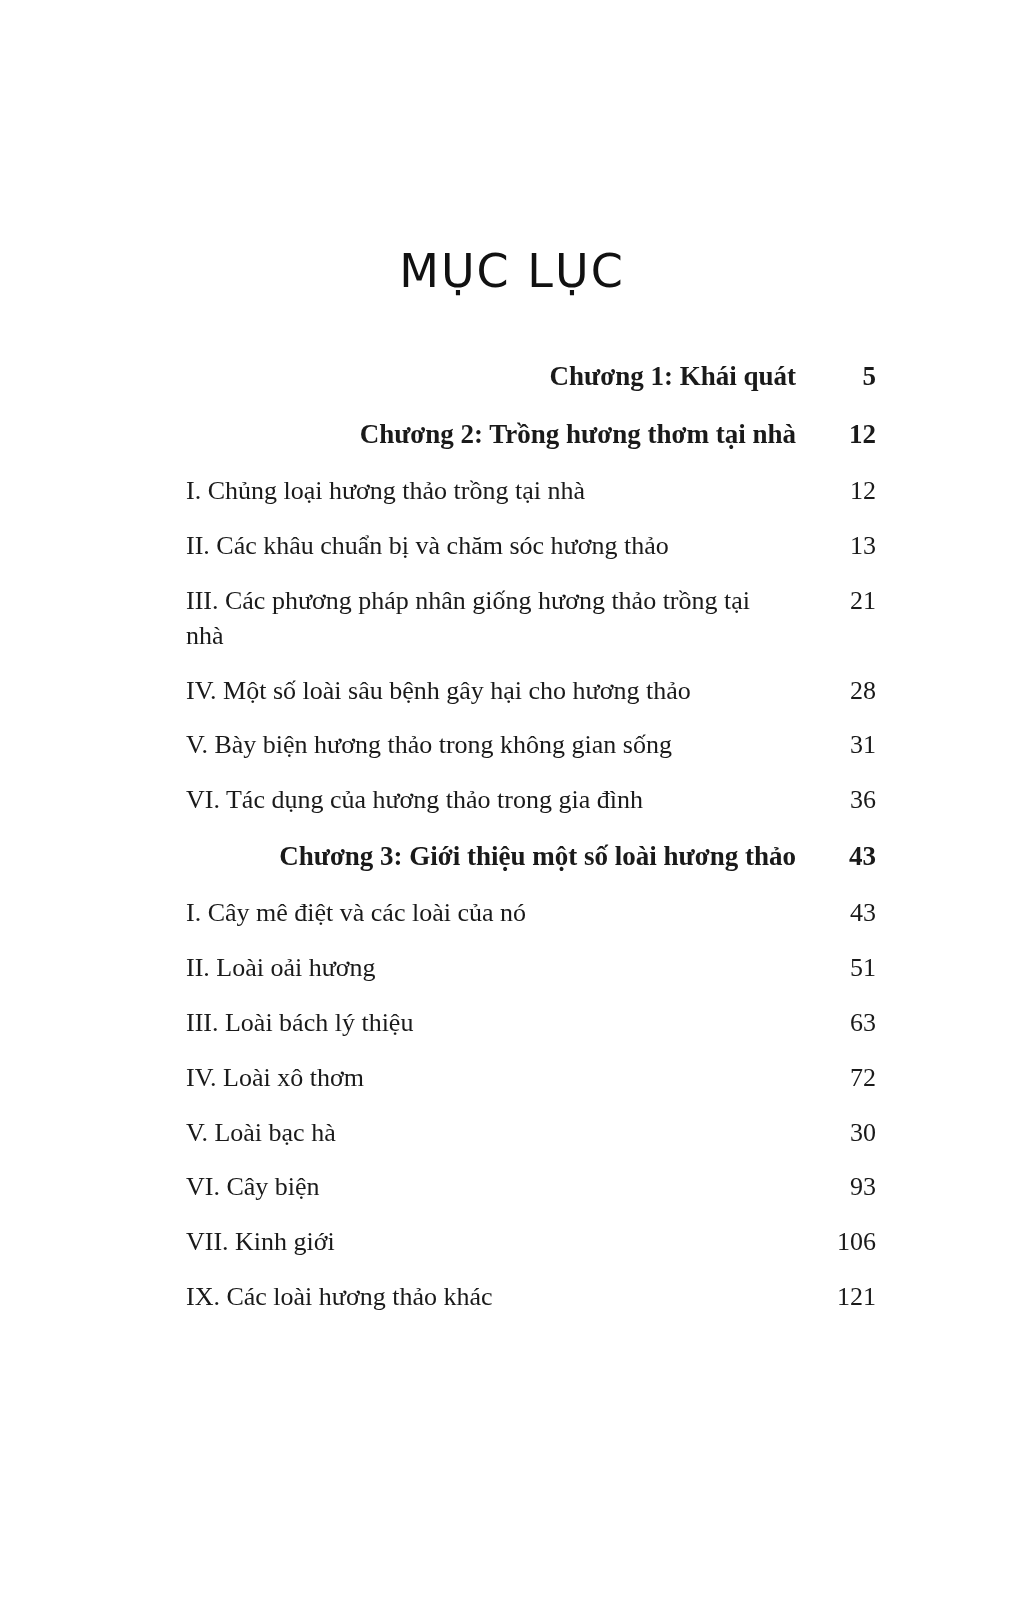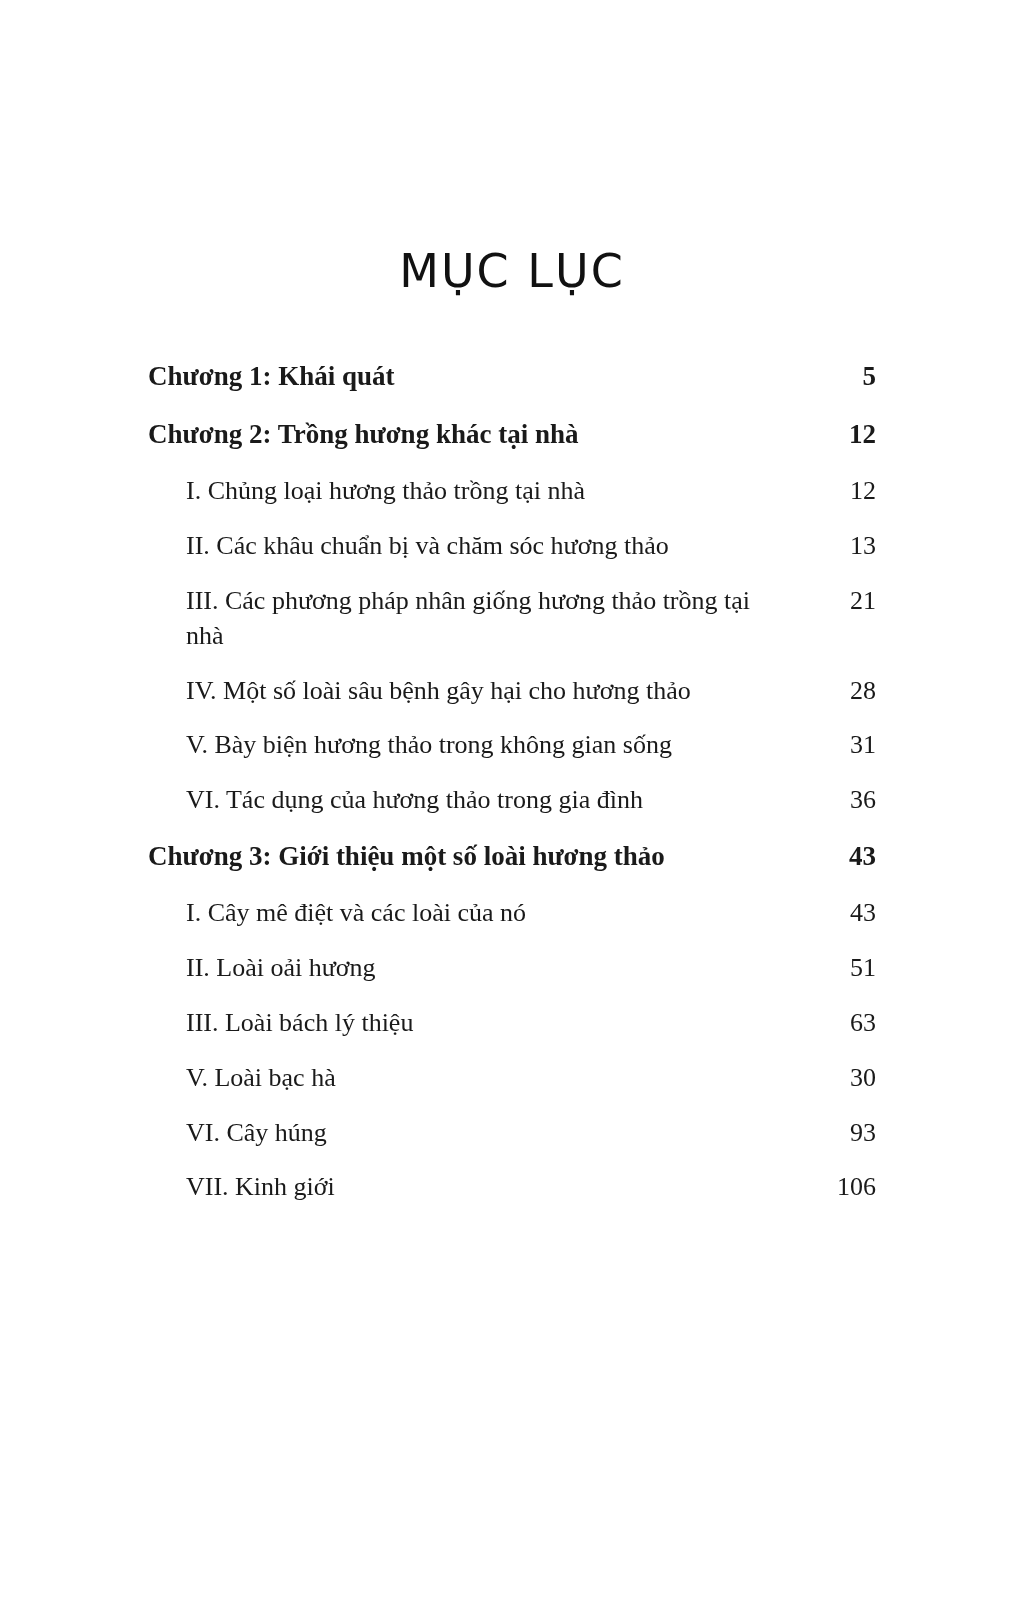"Chương 1: Khái quát" .toc-row.level-1 { justify-content: none -> flex-end }
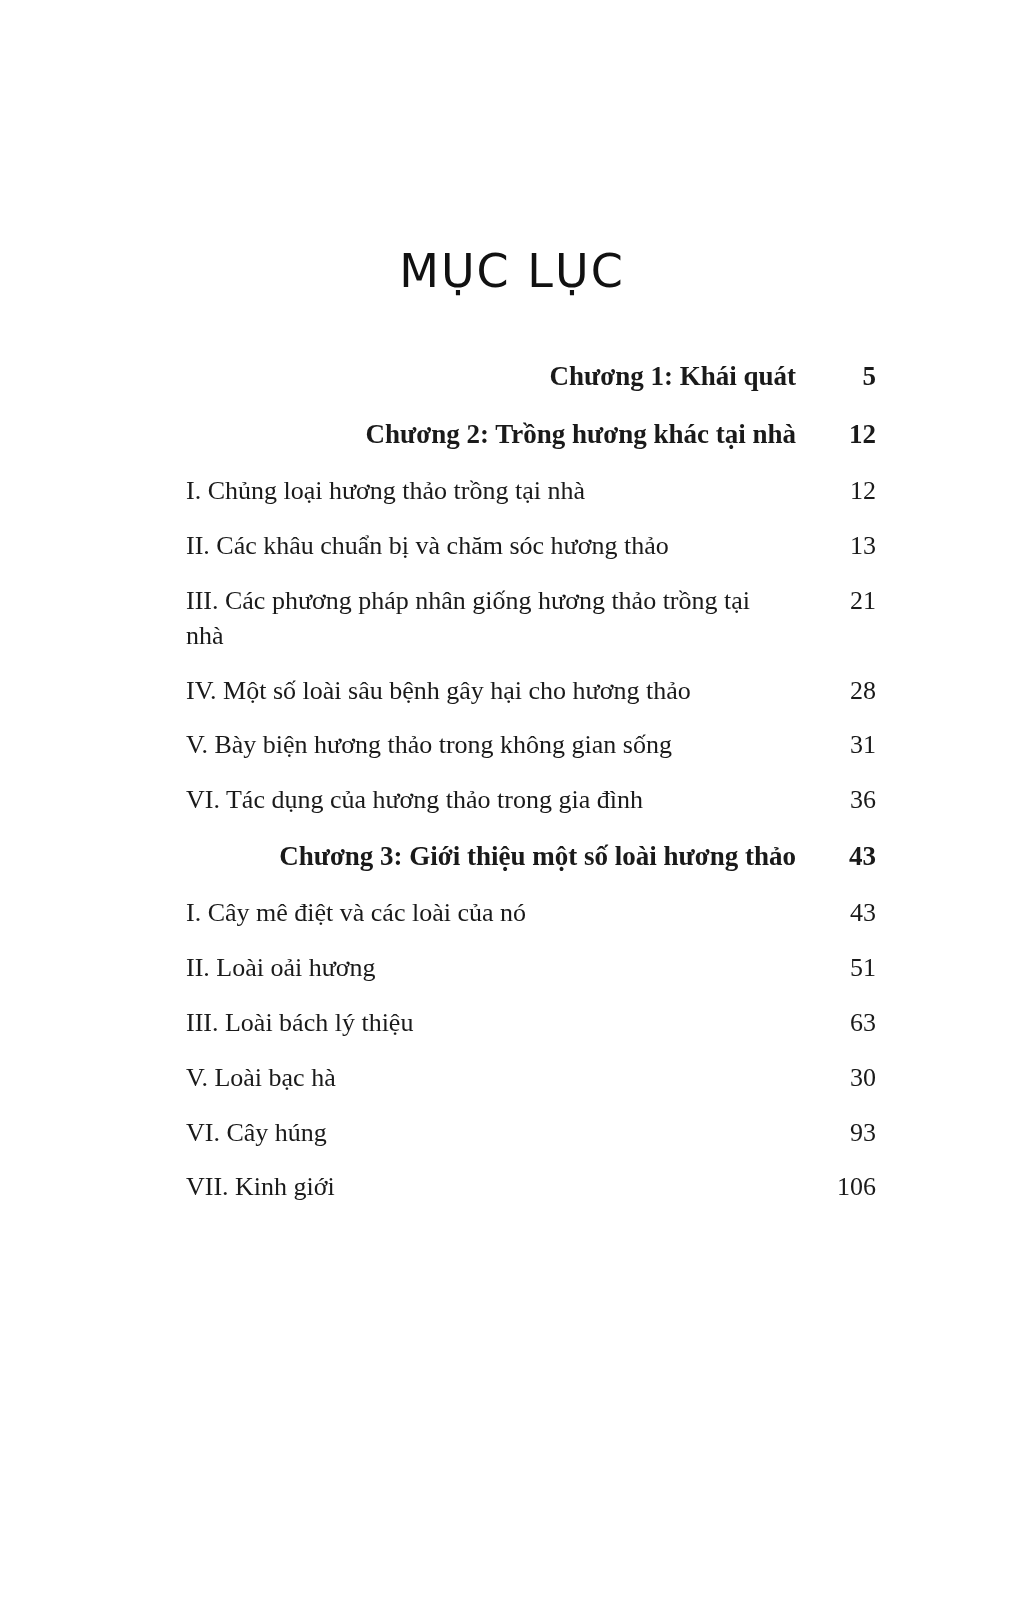"Chương 2: Trồng hương khác" span.toc-label { text: khác -> thơm }
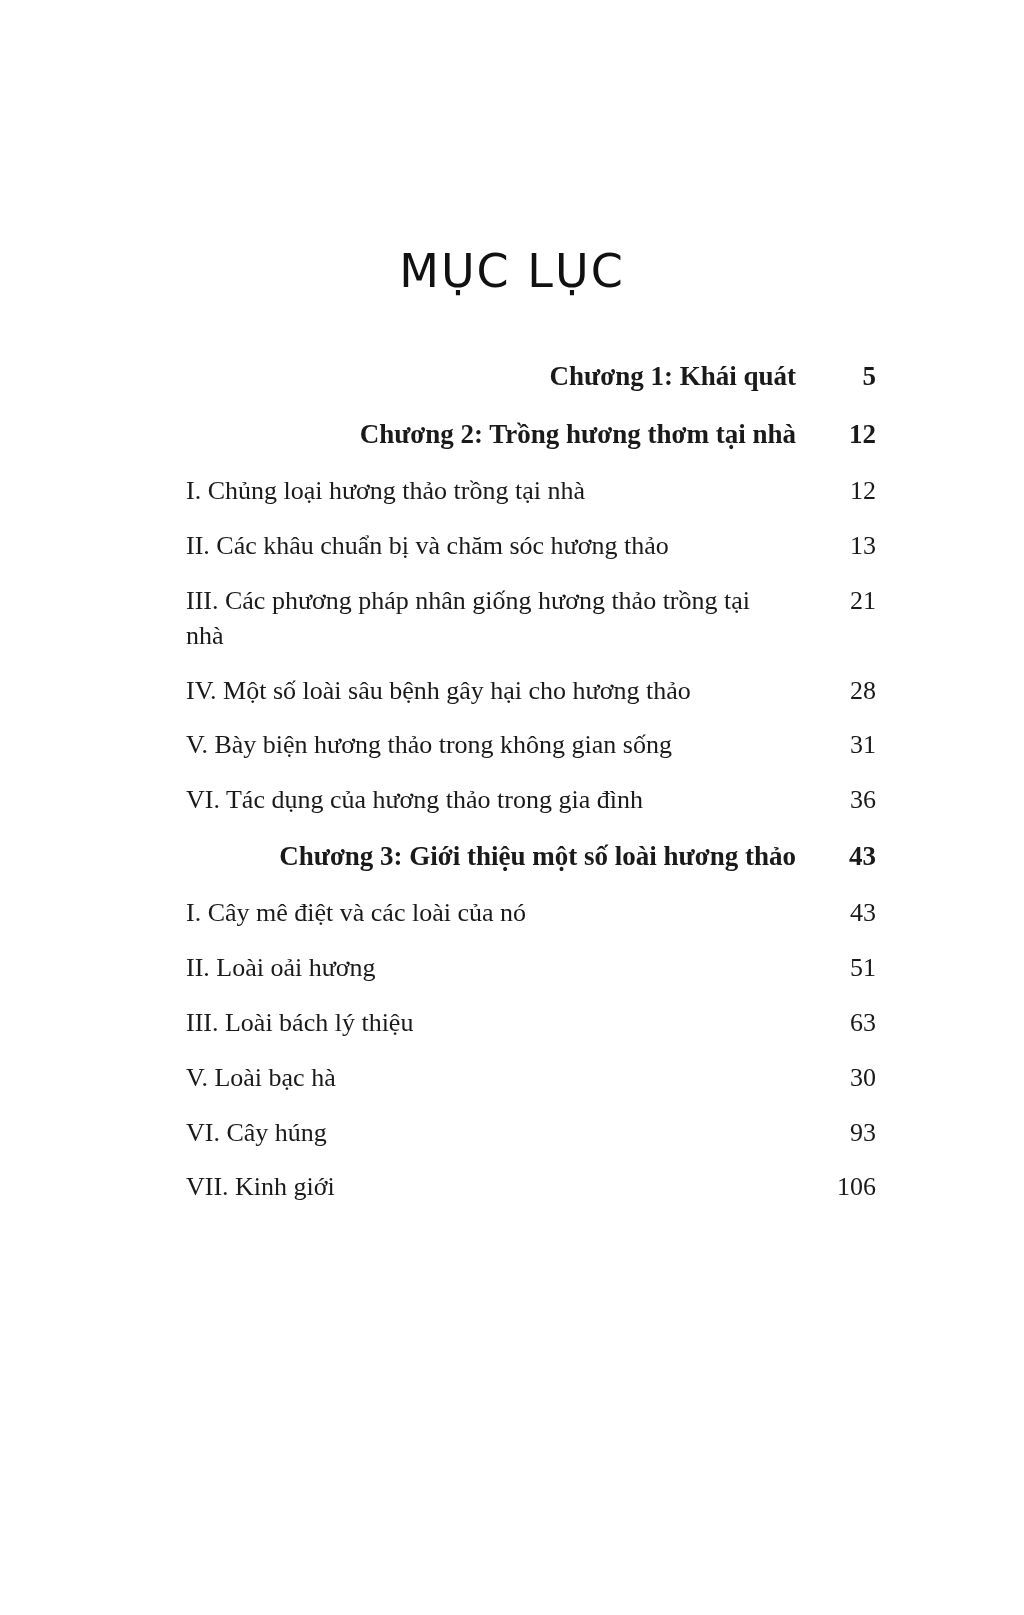"IV. Loài xô thơm" li.toc-row { html: none -> <li> <span>IV. Loài xô thơm</span> <span>72</span> </li> }
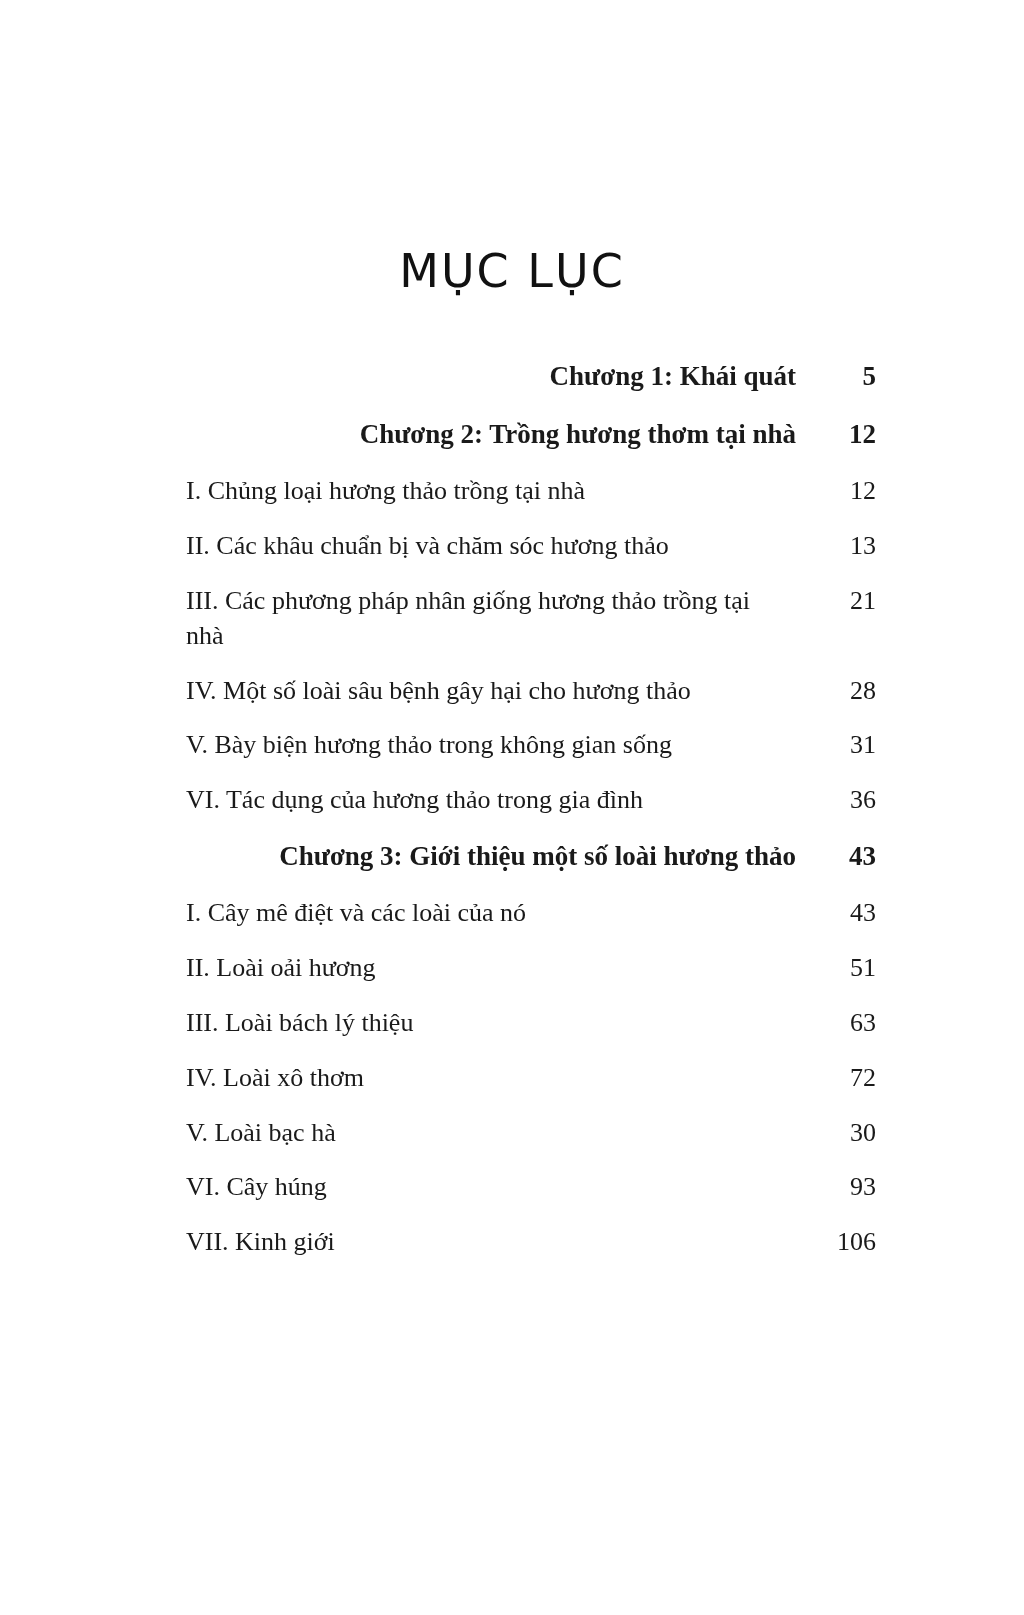"VI. Cây húng" span.toc-label { text: húng -> biện }
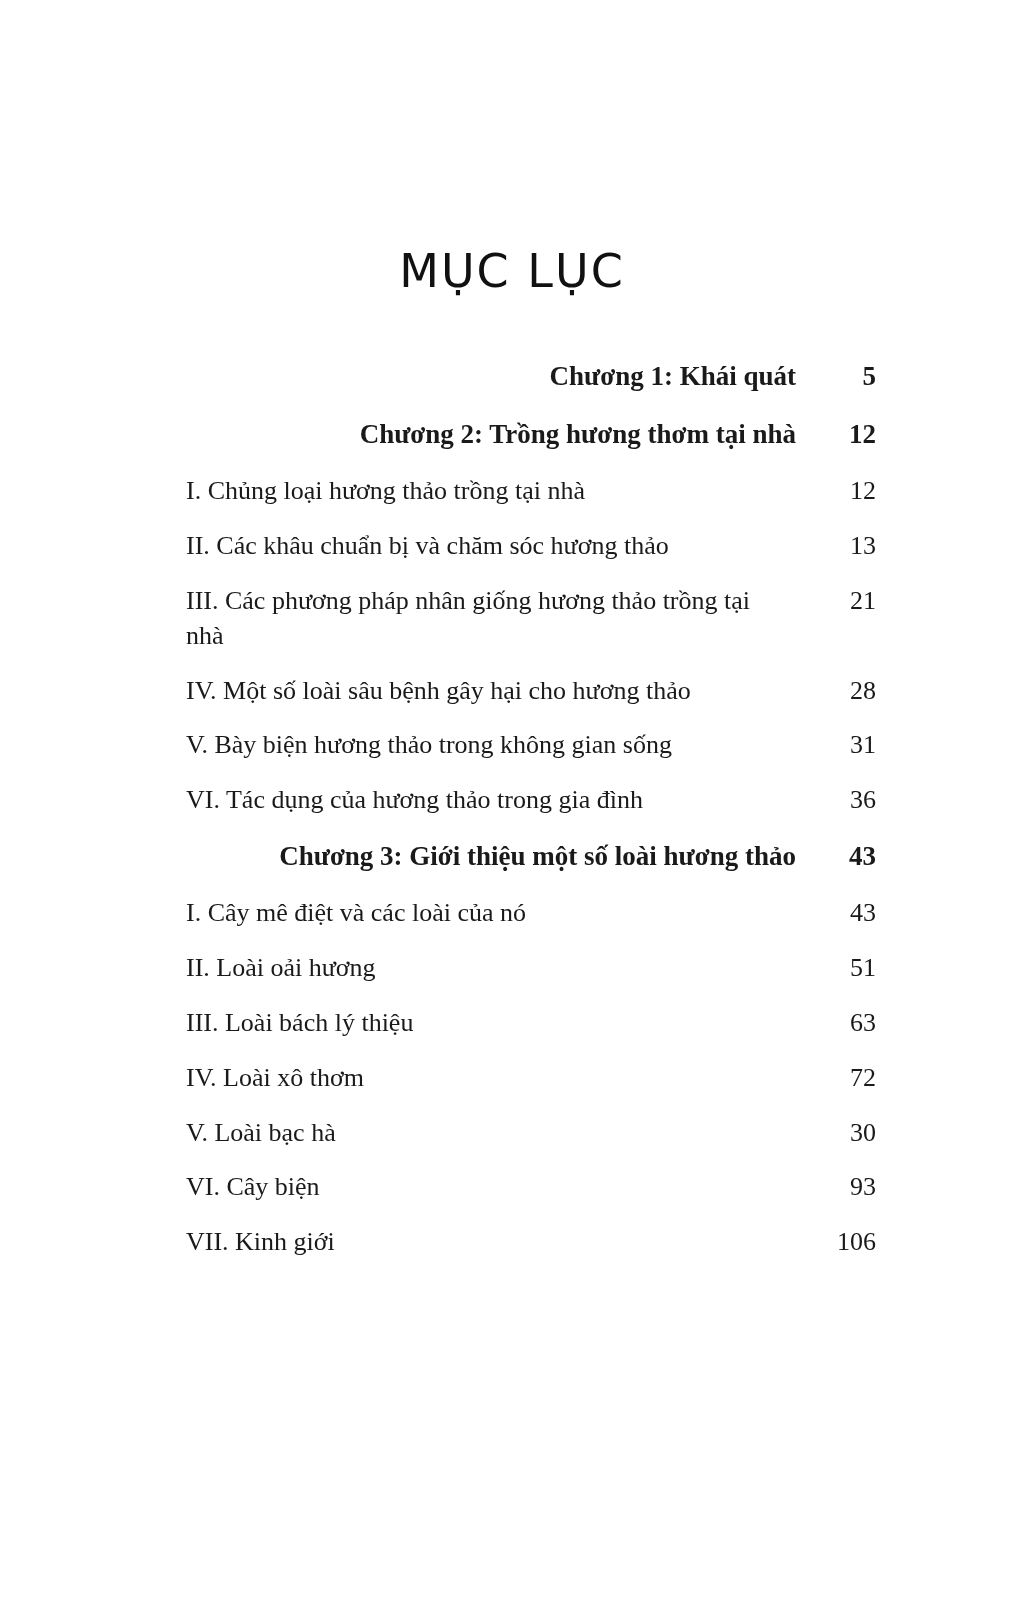"IX. Các loài hương thảo" li.toc-row { html: none -> <li> <span>IX. Các loài hương thảo khác</span> <span>121</span> </li> }
